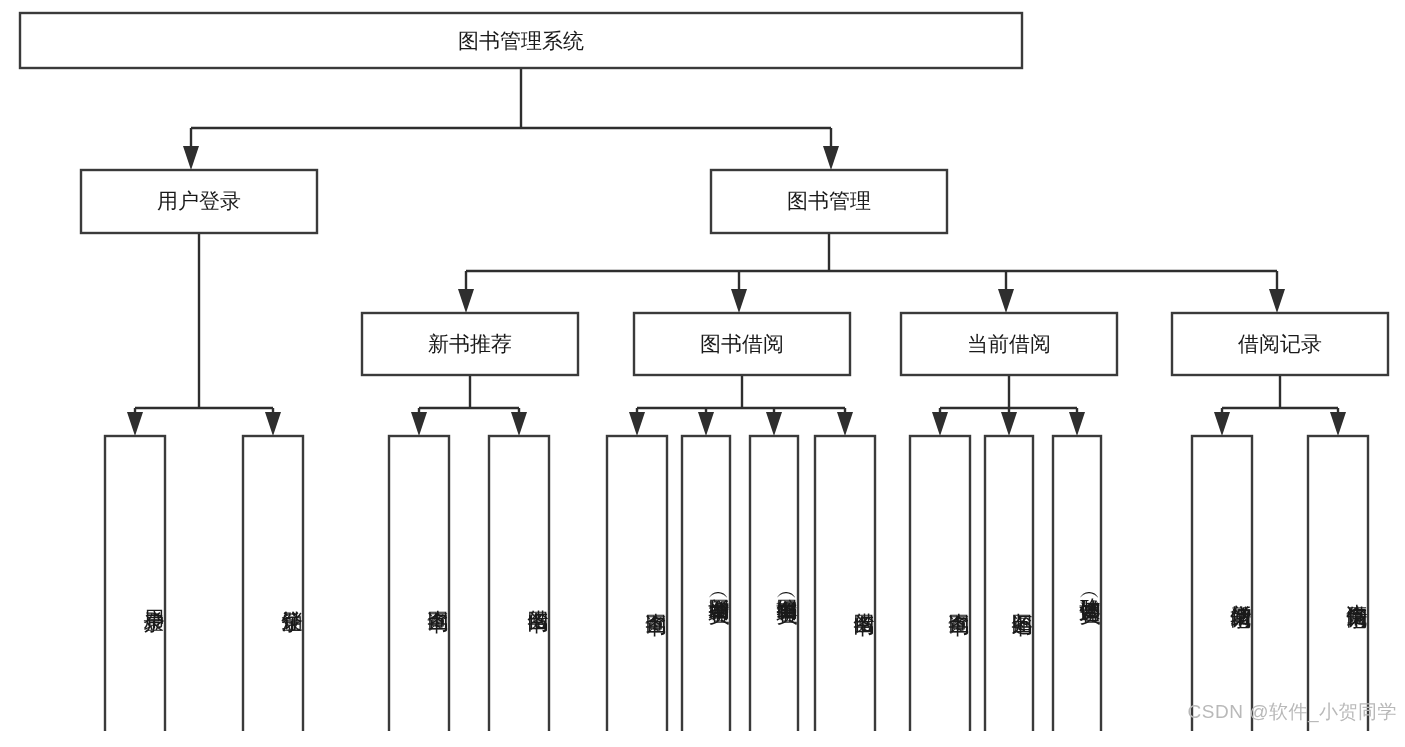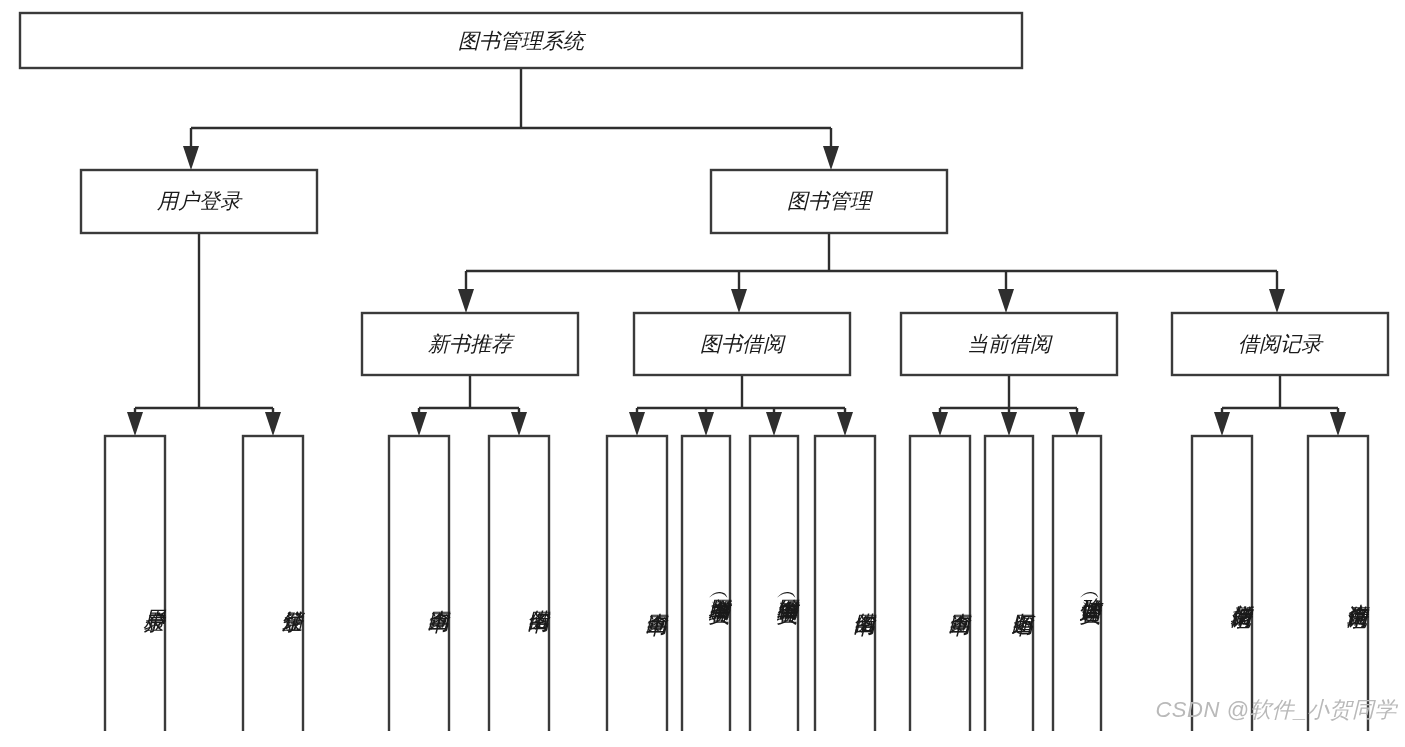"图书管理系统" #diagram-root { font-style: italic -> none }
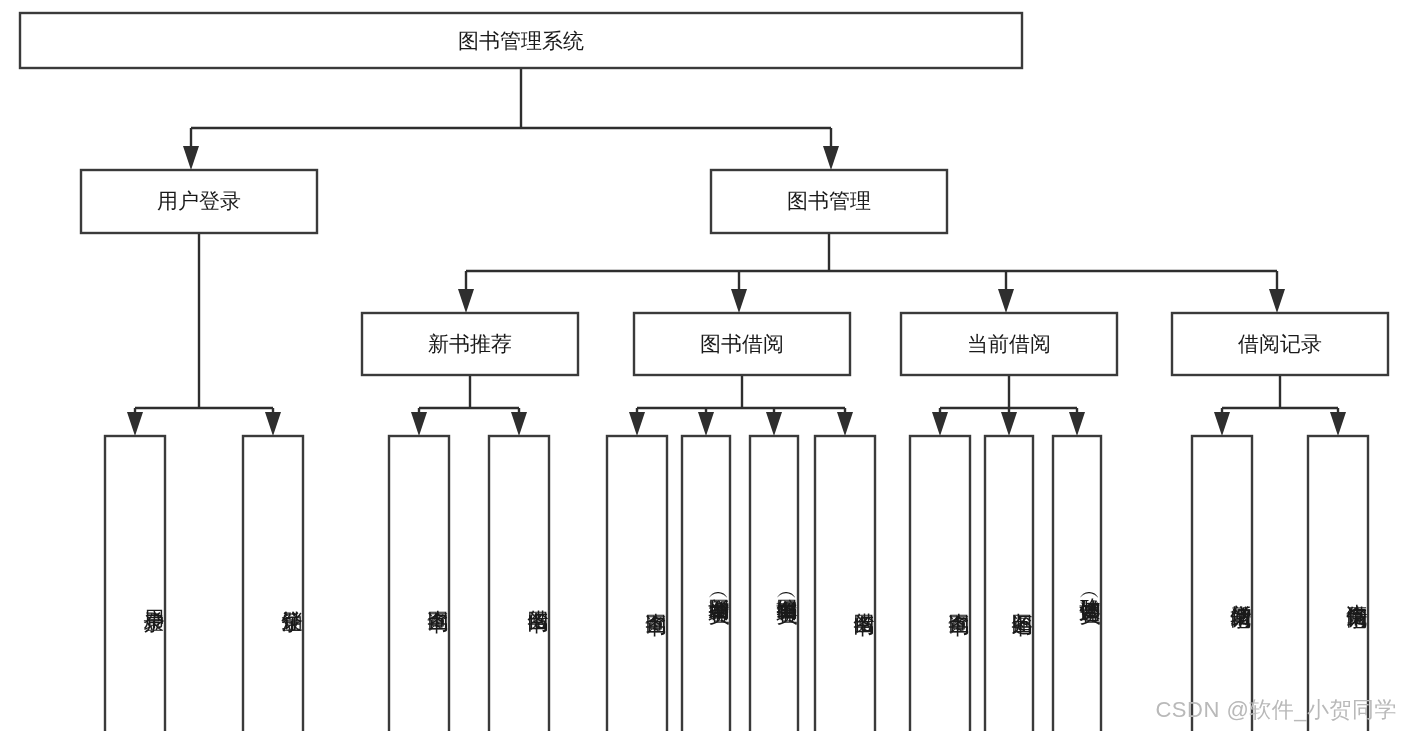"CSDN @软件_小贺同学" .watermark { font-size: 22px -> 19px }
